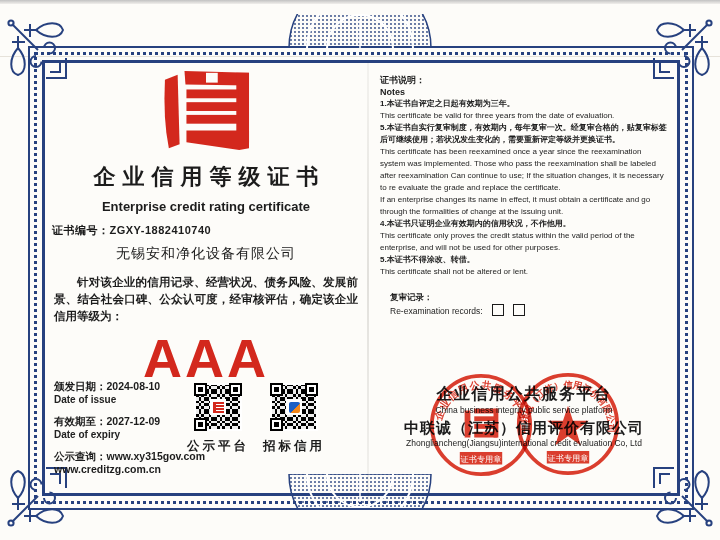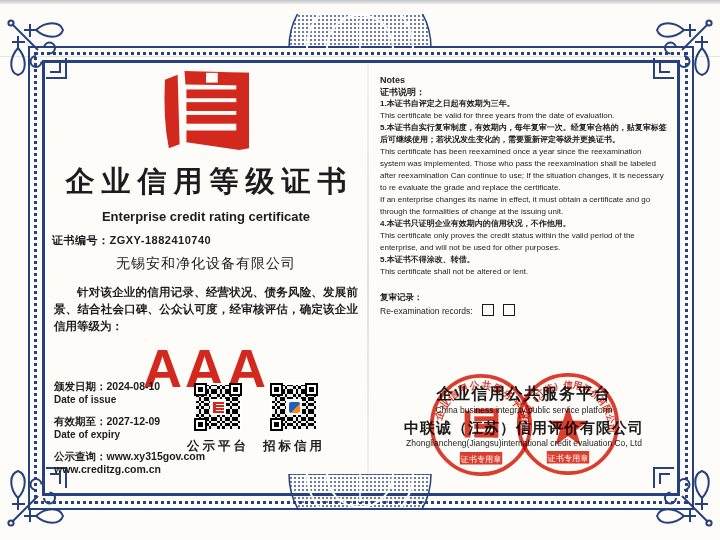"Notes" div { order: before "证书说明：" -> after "证书说明：" }
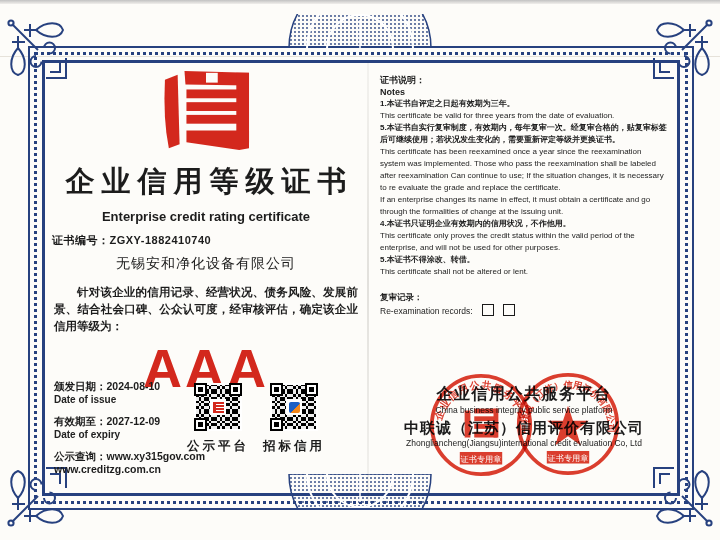"企业信用等级证书" .title { font-size: 29px -> 22px }
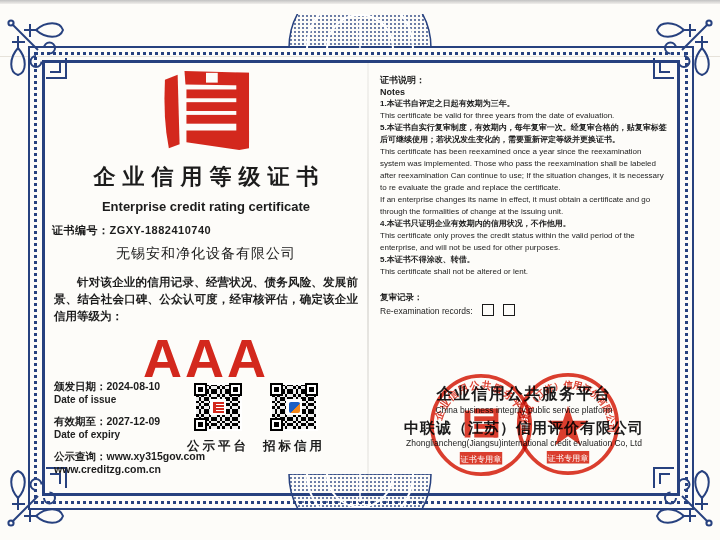"复审记录：" .reexam { margin-left: none -> 10px }
